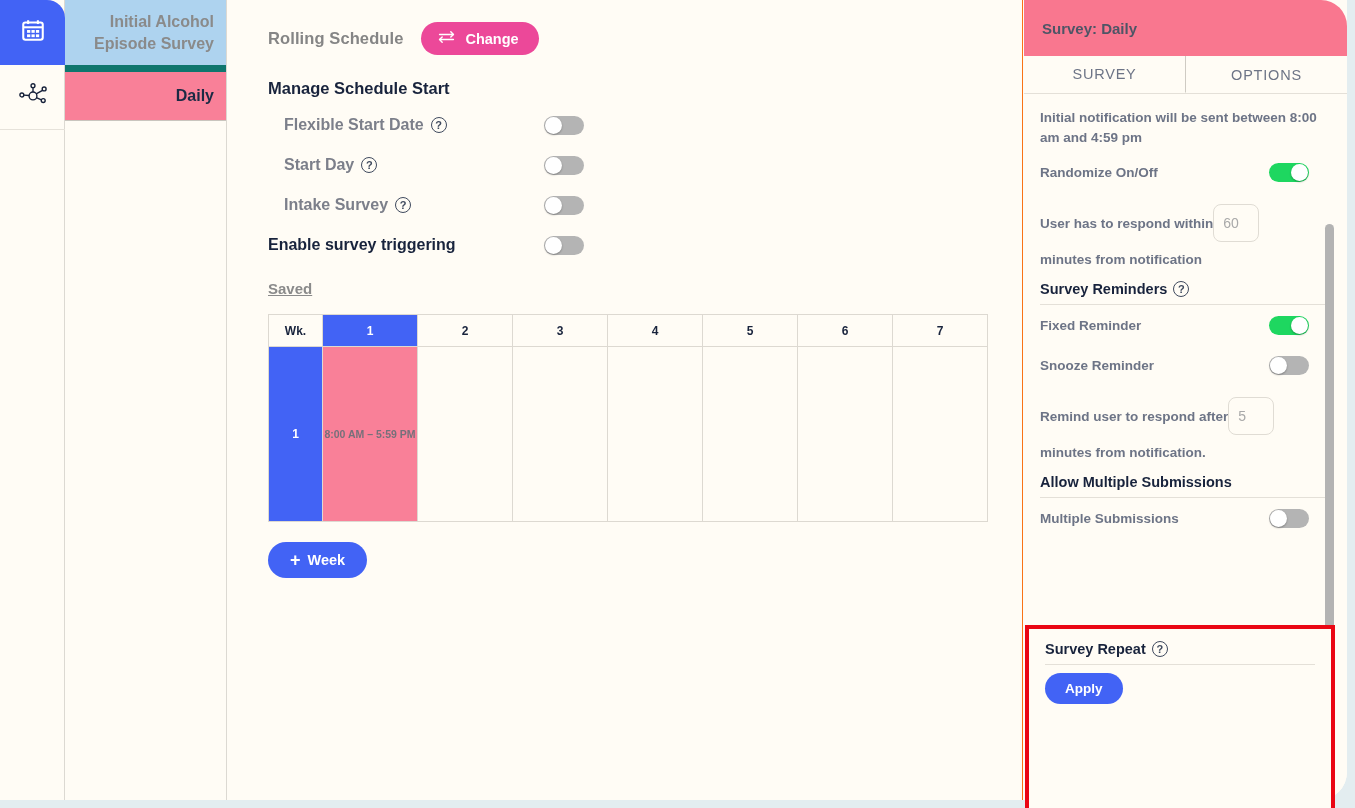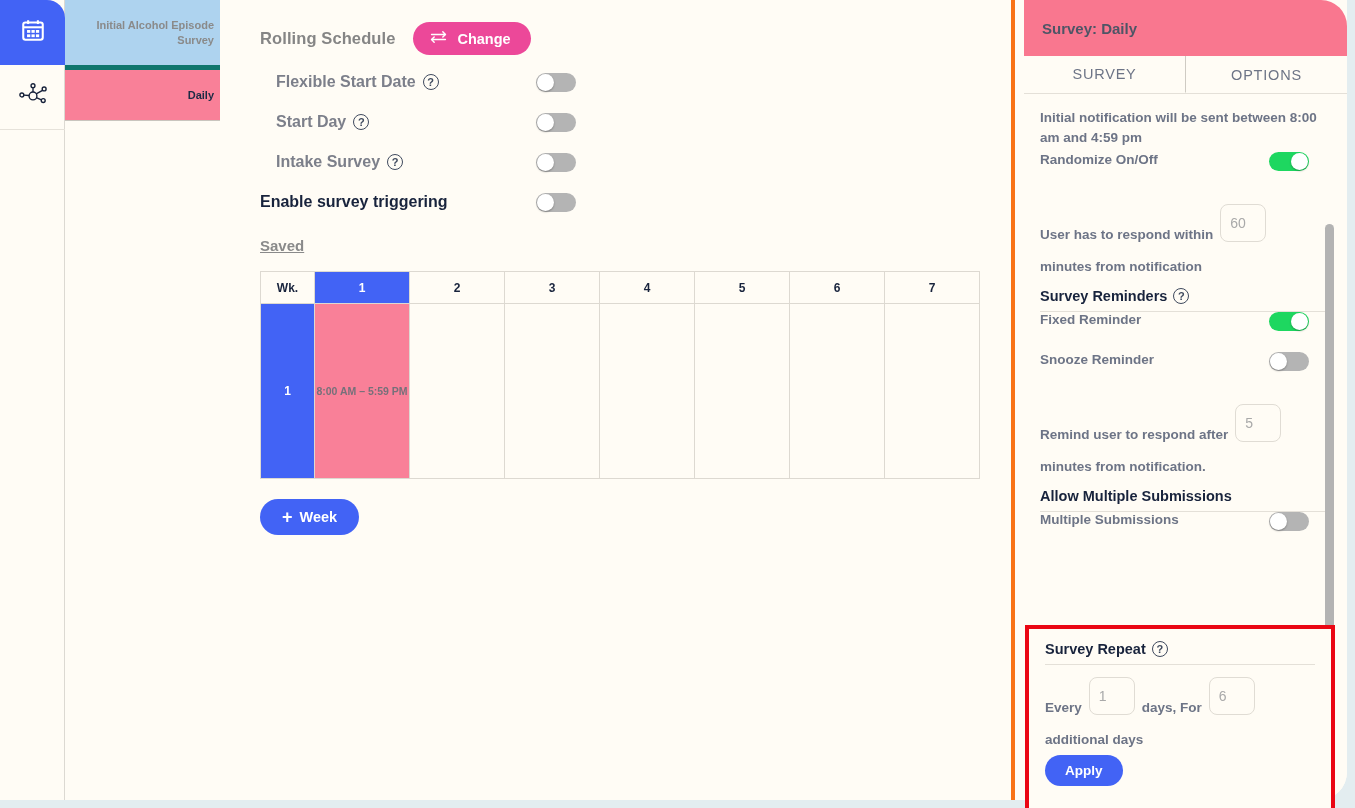"Initial Alcohol Episode Survey" .survey-item { font-size: 11px -> 16px }
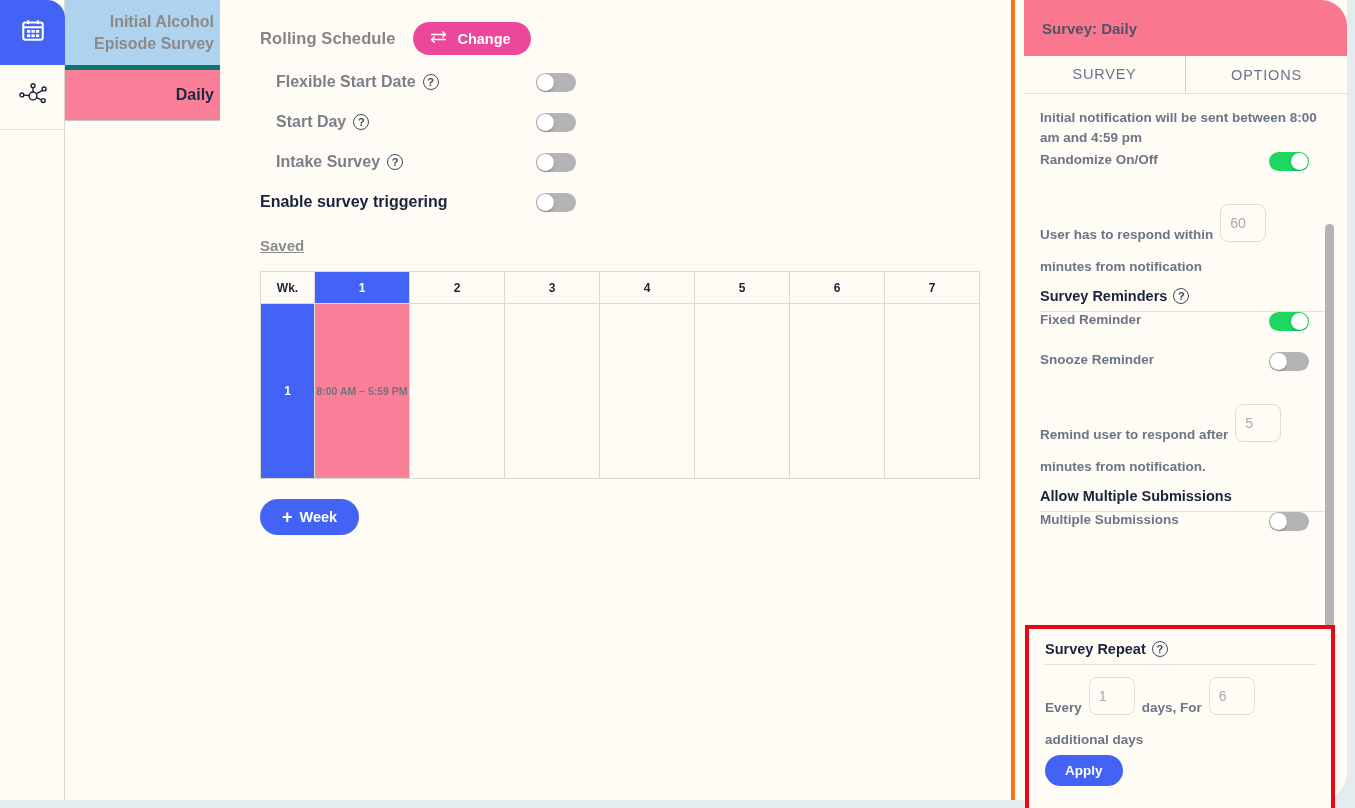"Rolling Schedule" .center { border-right: 4px solid #f97316 -> 1px solid #f97316; left: 220px -> 228px }
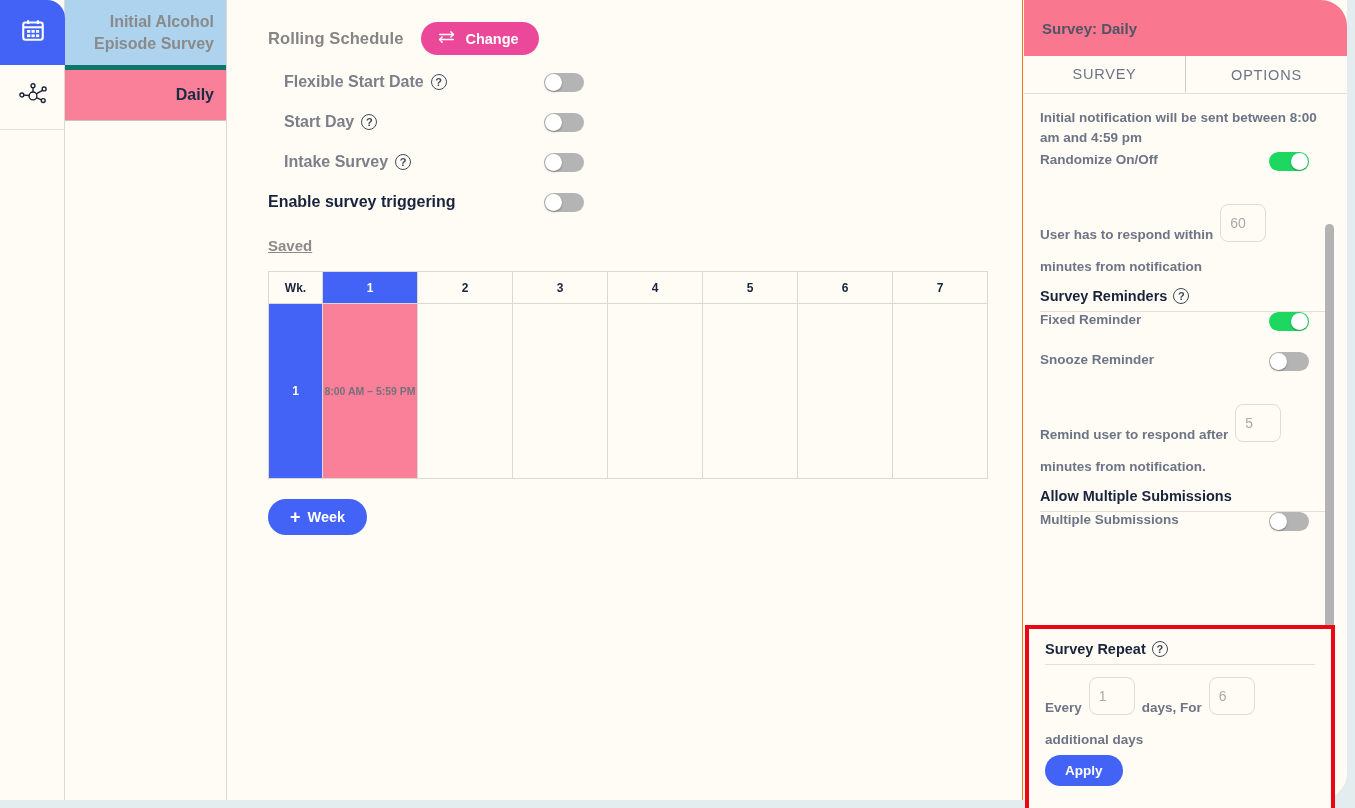"Daily" .survey-item.child { border-top: 5px solid #0f766e -> 7px solid #0f766e }
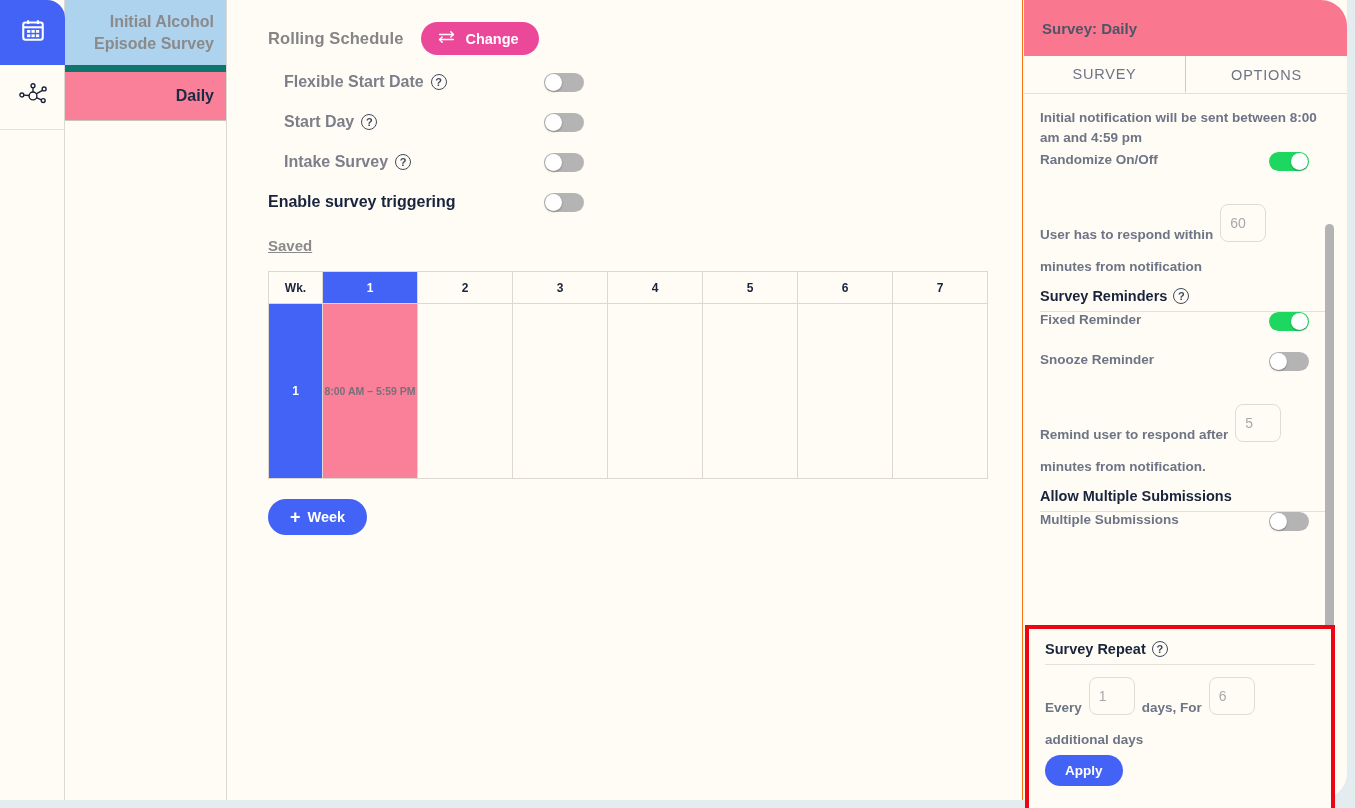"Manage Schedule Start" div.sec-title { html: none -> <div>Manage Schedule Start</div> }
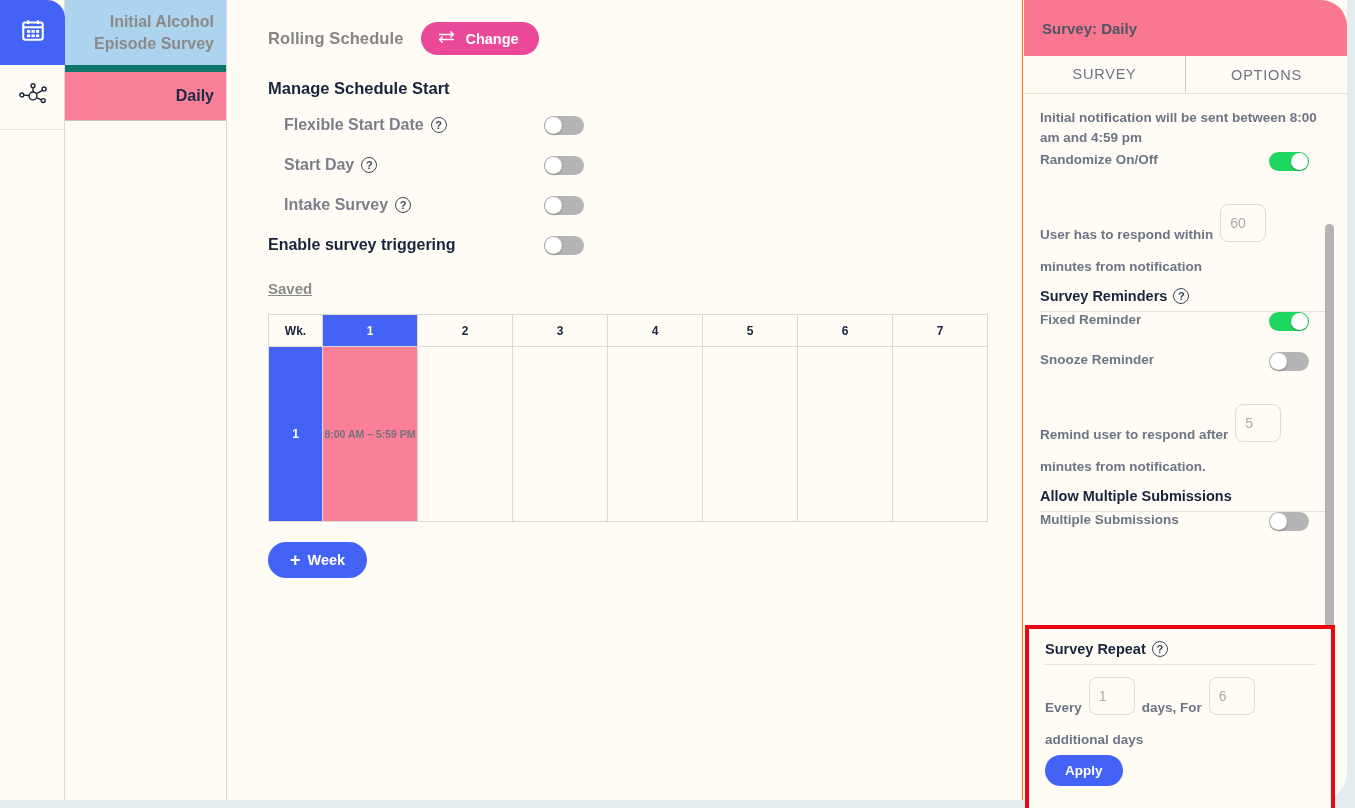"Randomize On/Off" .opt-row { align-items: none -> center }
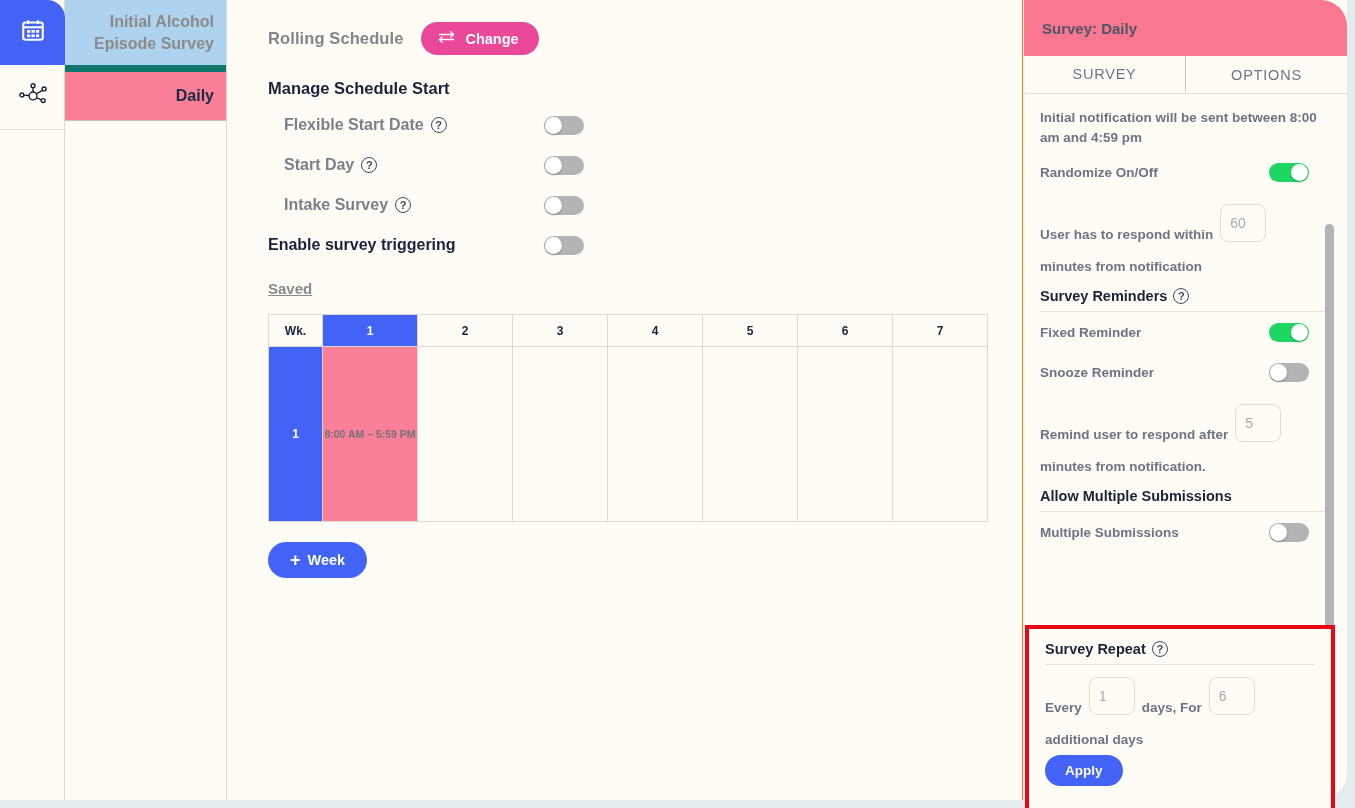"User has to respond within" .inline-field { align-items: flex-end -> center; gap: 7px -> none }
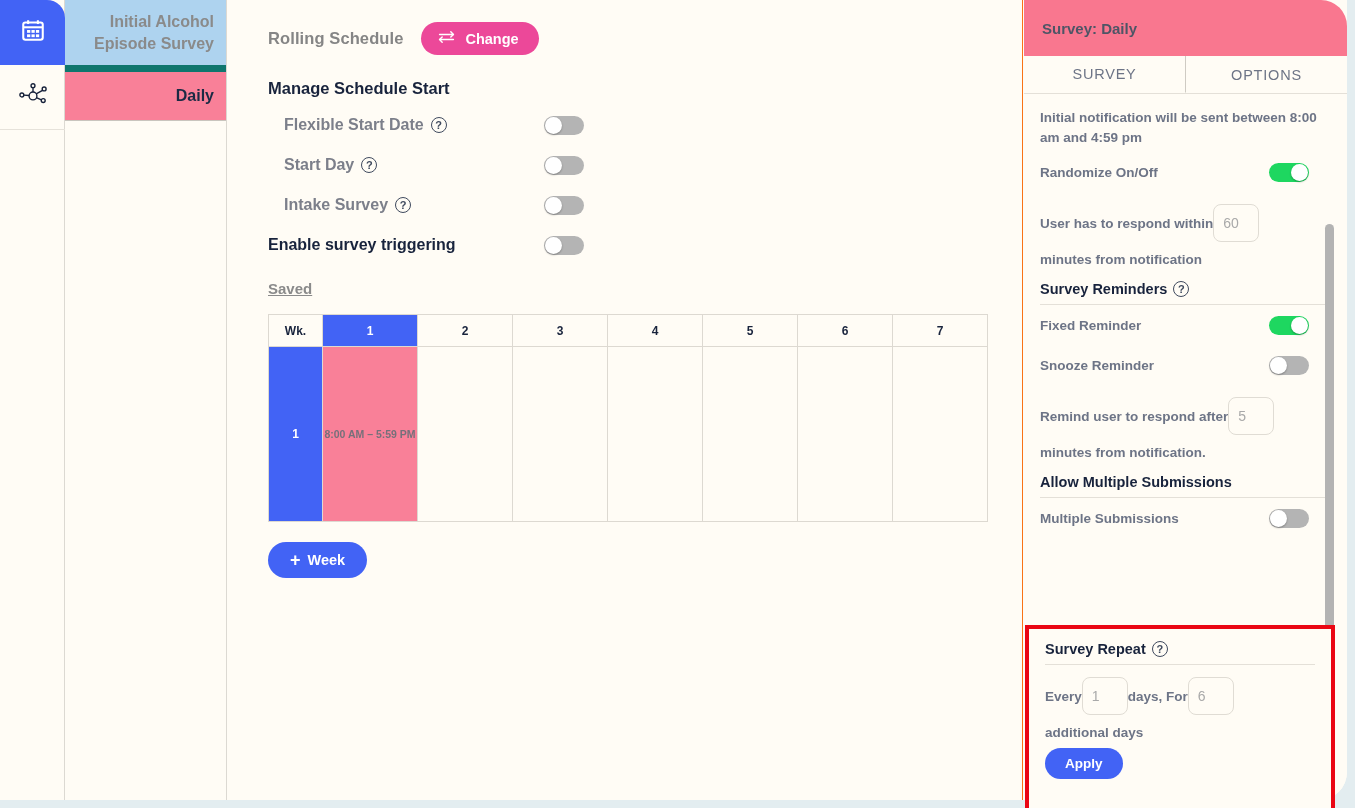"Every" div.inline-field { html: <div> <span>Every</span> <input> <span>days, For</span> <input> <span>additional days</span> </div> -> none }
